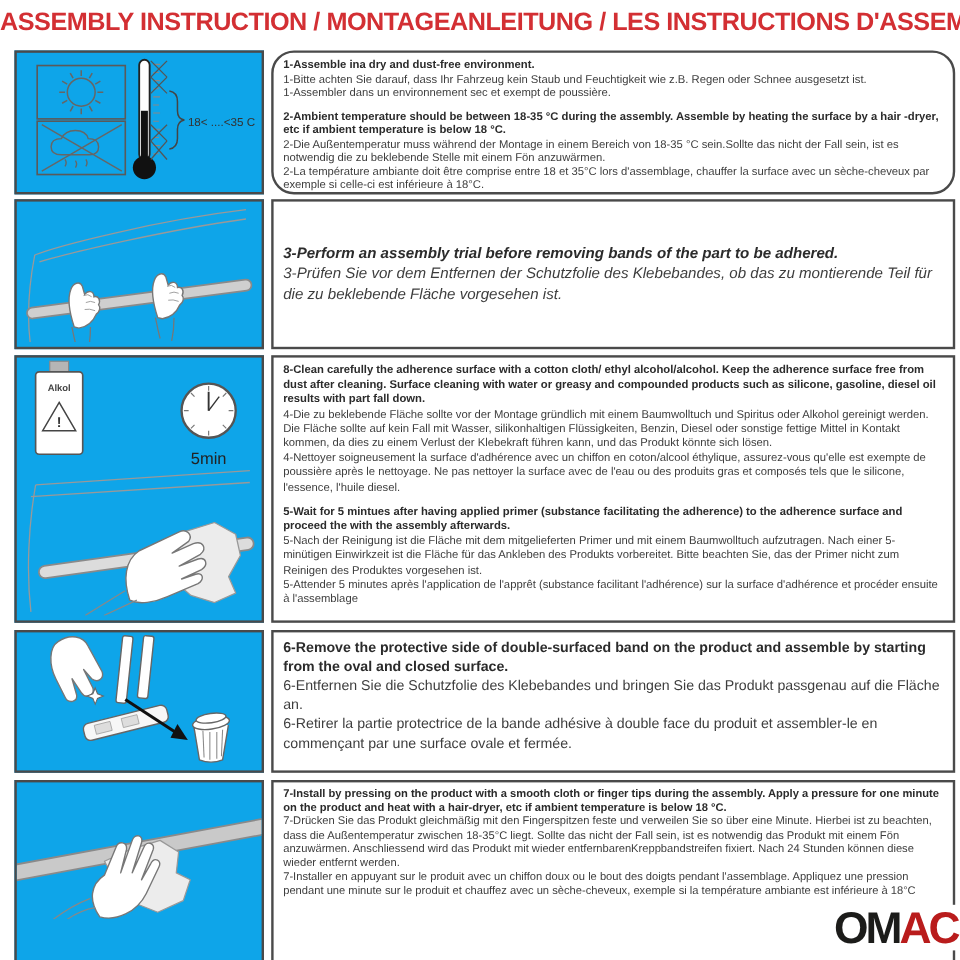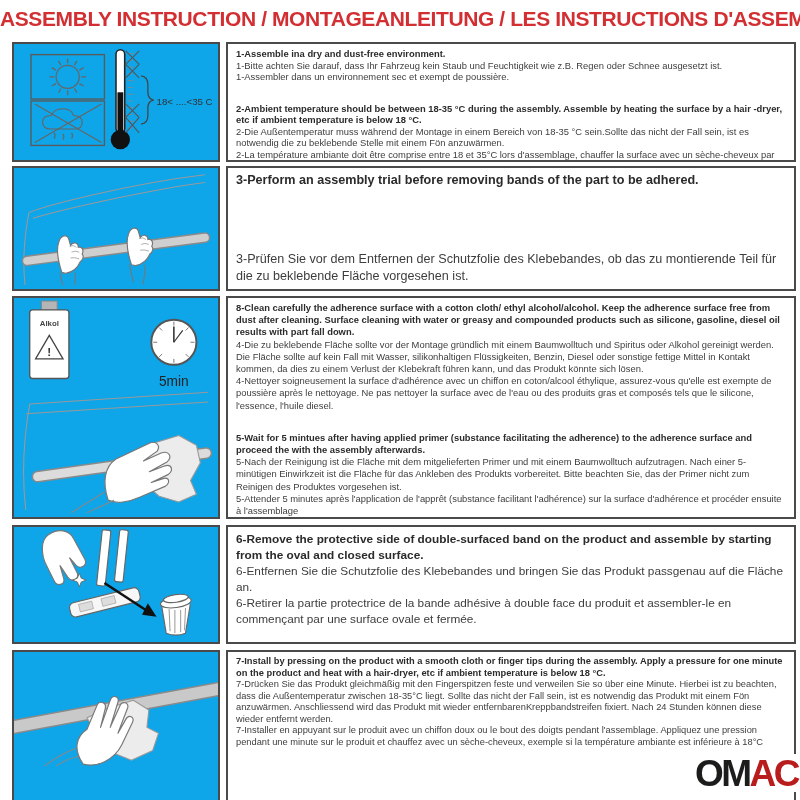"1-Assemble ina dry and dust-free" .r1 .textbox { border-radius: none -> 19px }
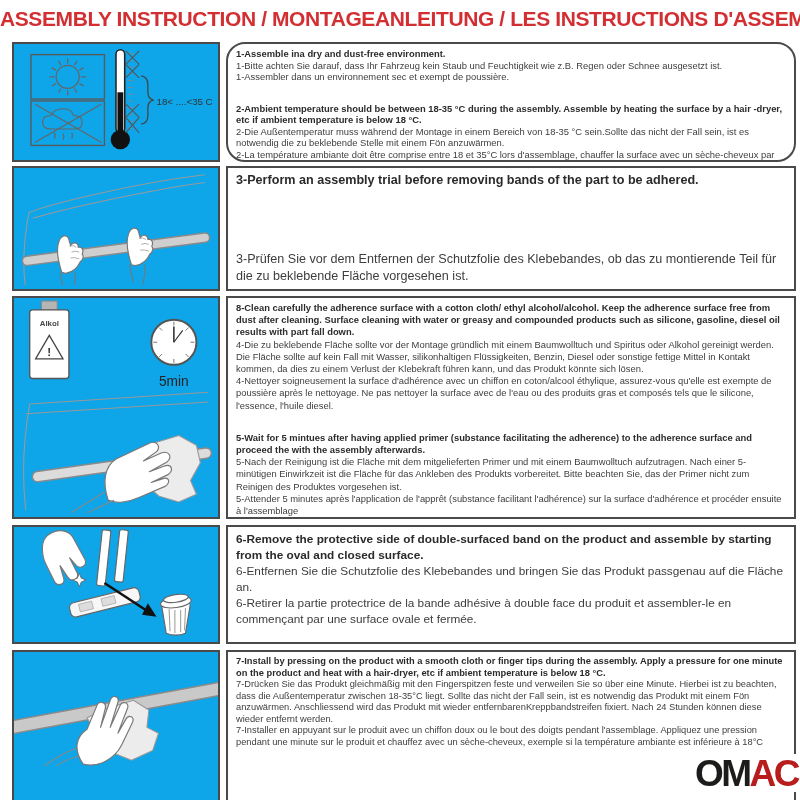"2-Ambient temperature should be between" p.mt { margin-top: 20px -> 8px }
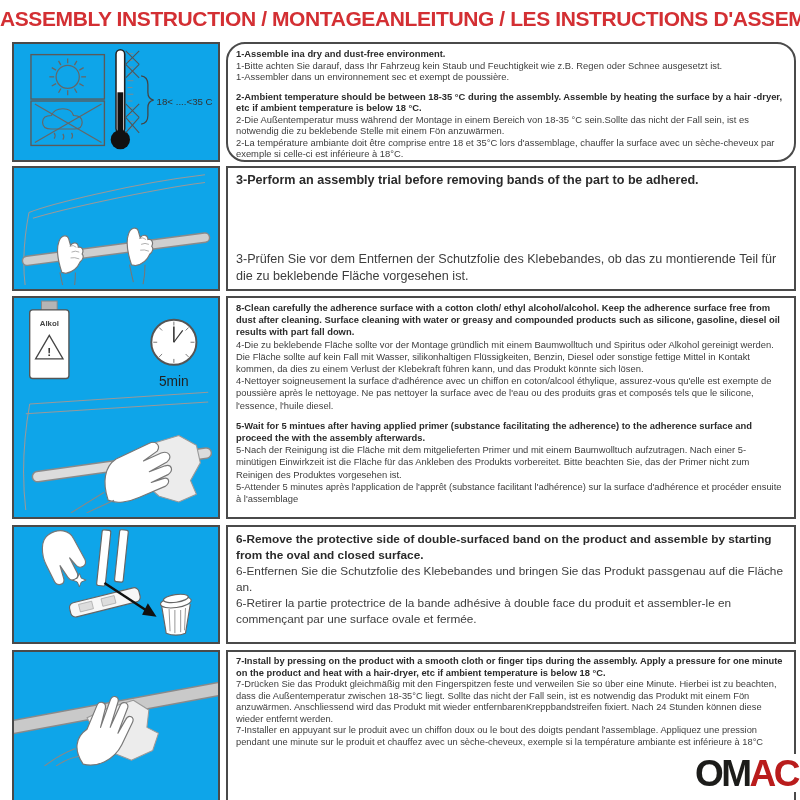"3-Perform an assembly trial before" .r2 .textbox { font-style: none -> italic; justify-content: space-between -> center }
